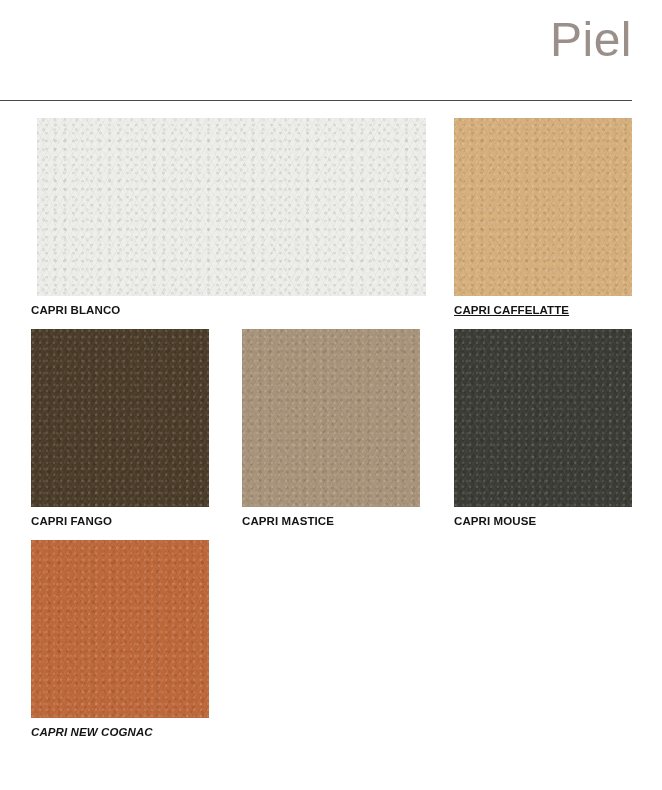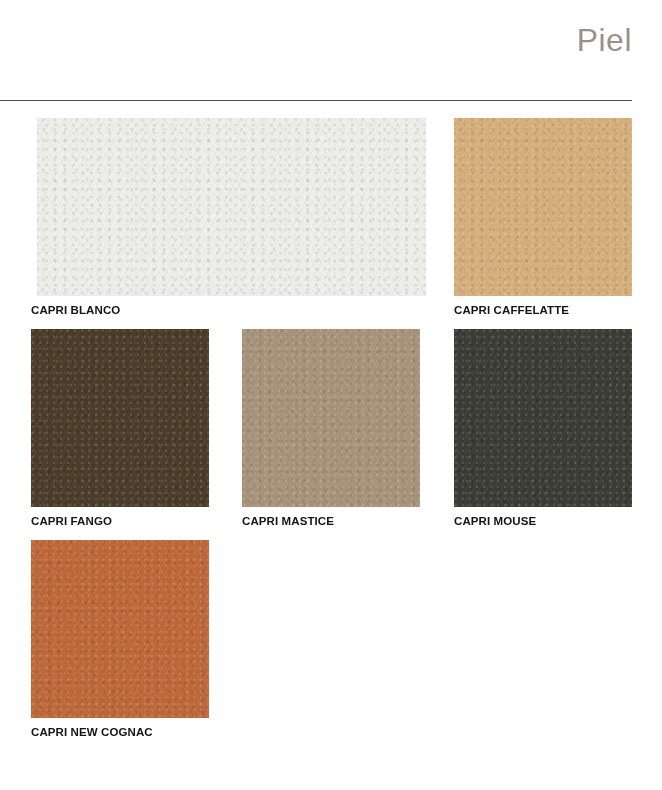"Piel" .page-title { font-size: 32px -> 48px }
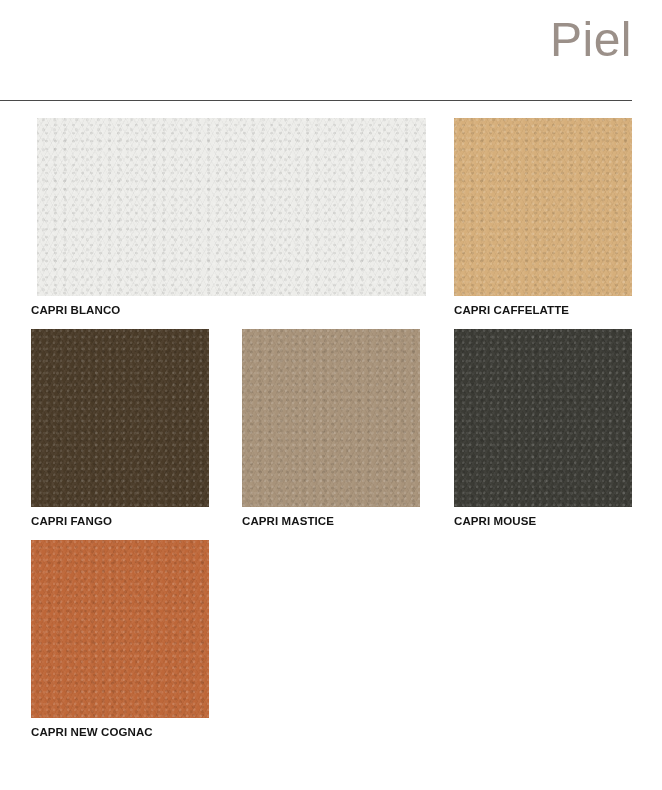"CAPRI CAFFELATTE" div.swatch-label { text-decoration: none -> underline }
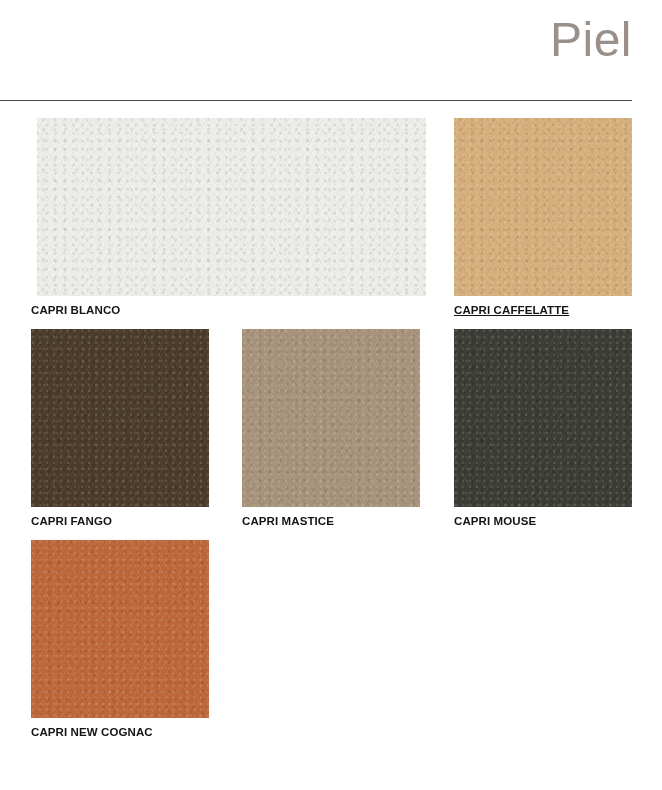"CAPRI NEW COGNAC" .swatch-row.row-3 { font-style: none -> italic }
